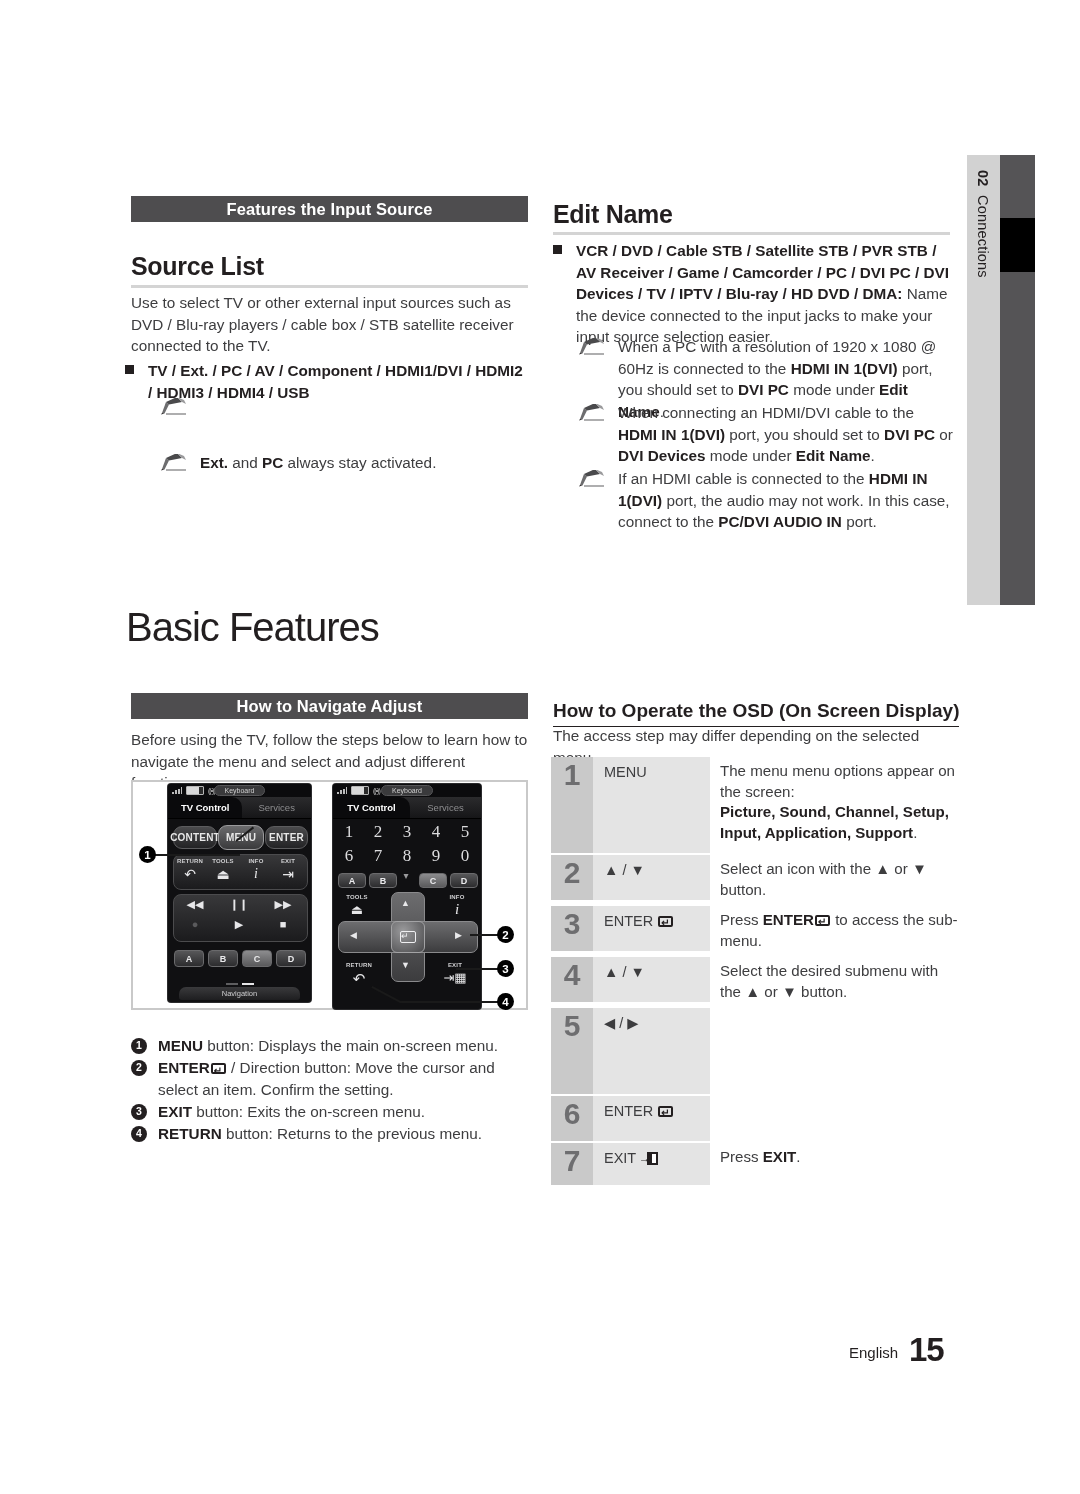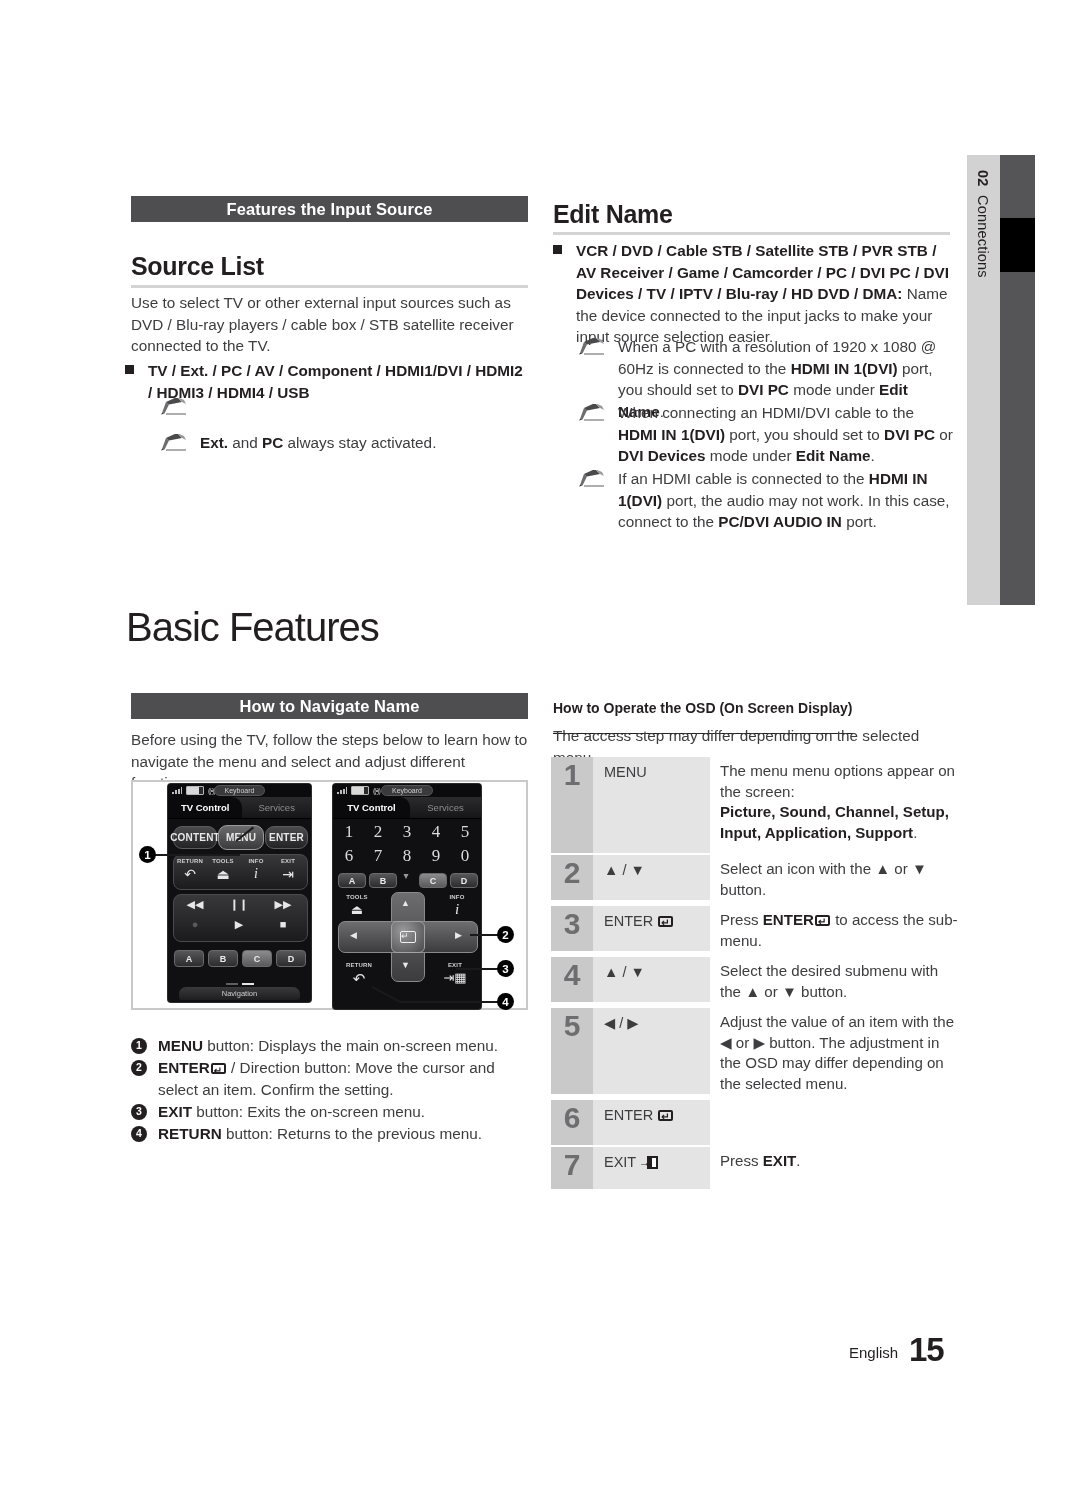"Ext. and PC always stay" div.note { top: 432px -> 452px }
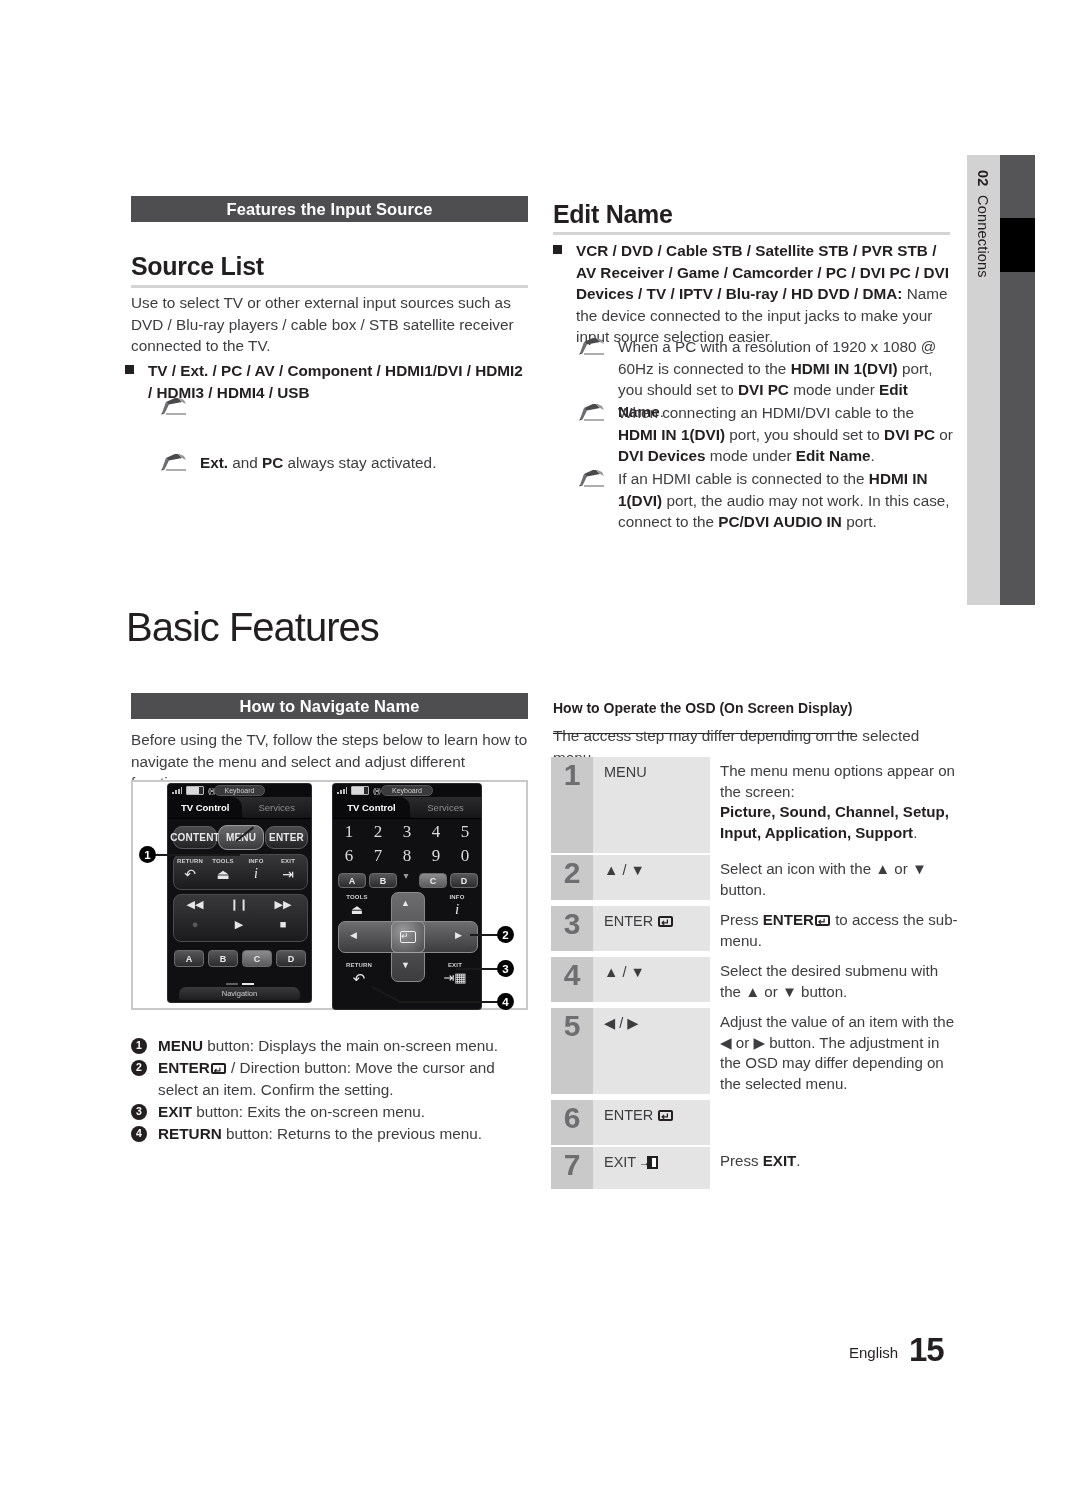"How to Navigate Name" div.sec-bar { text: Name -> Adjust }
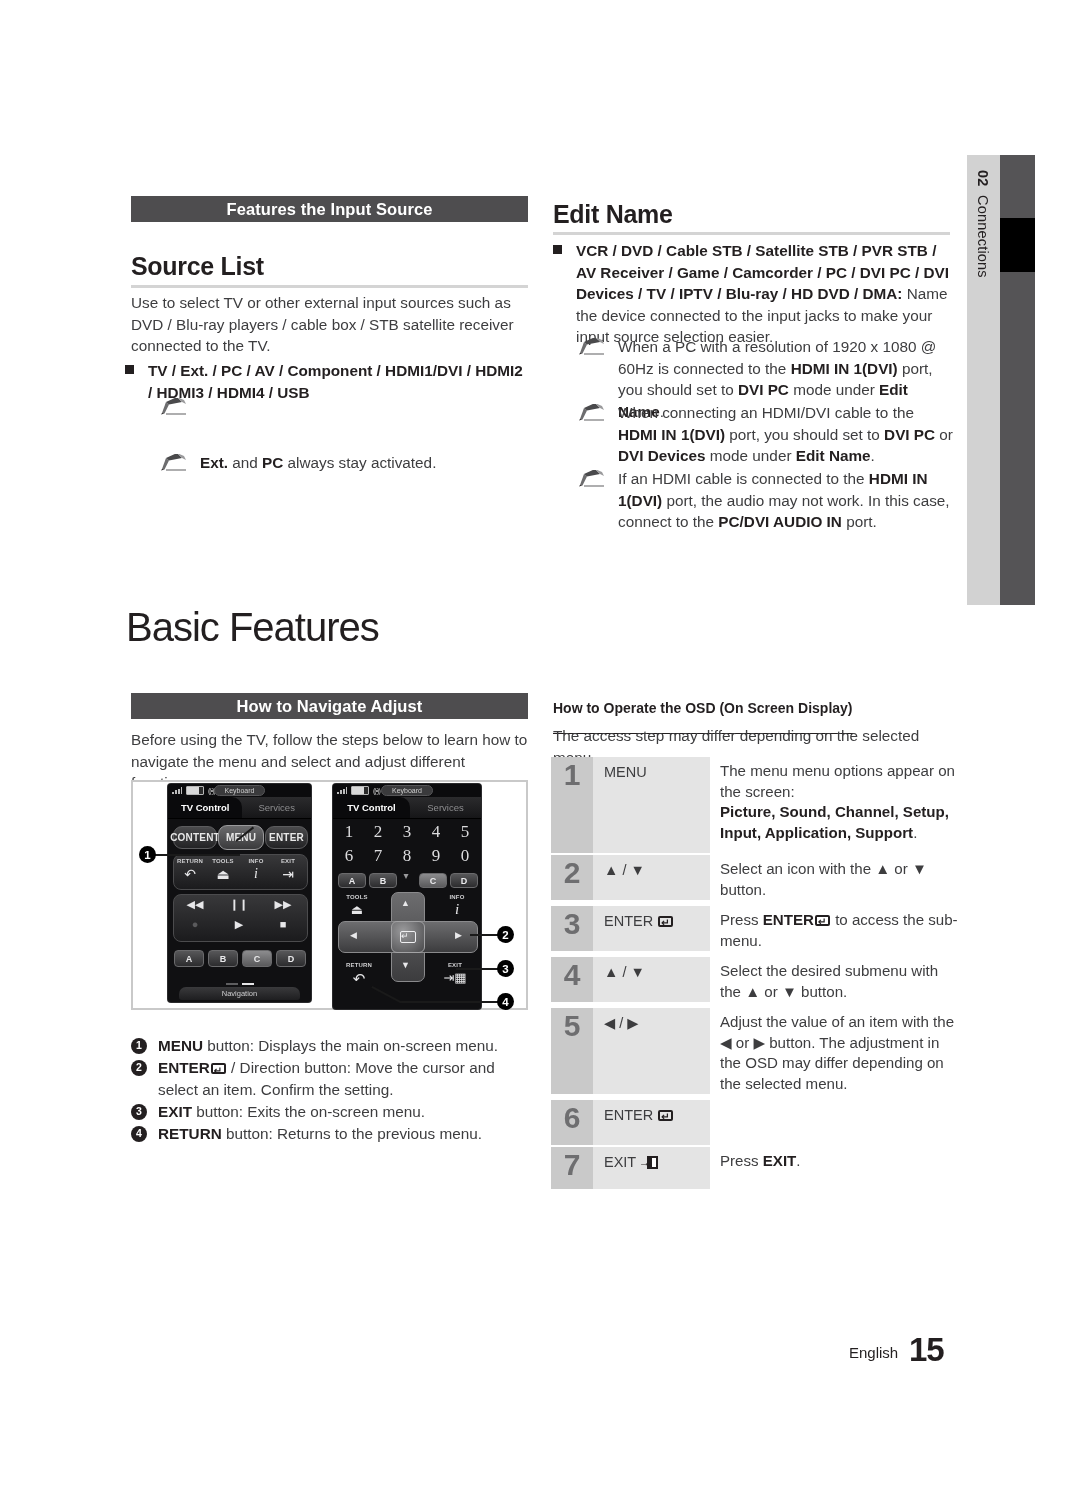"How to Operate the OSD" .sub-h { font-size: 14px -> 19px; padding-bottom: 17px -> 4px }
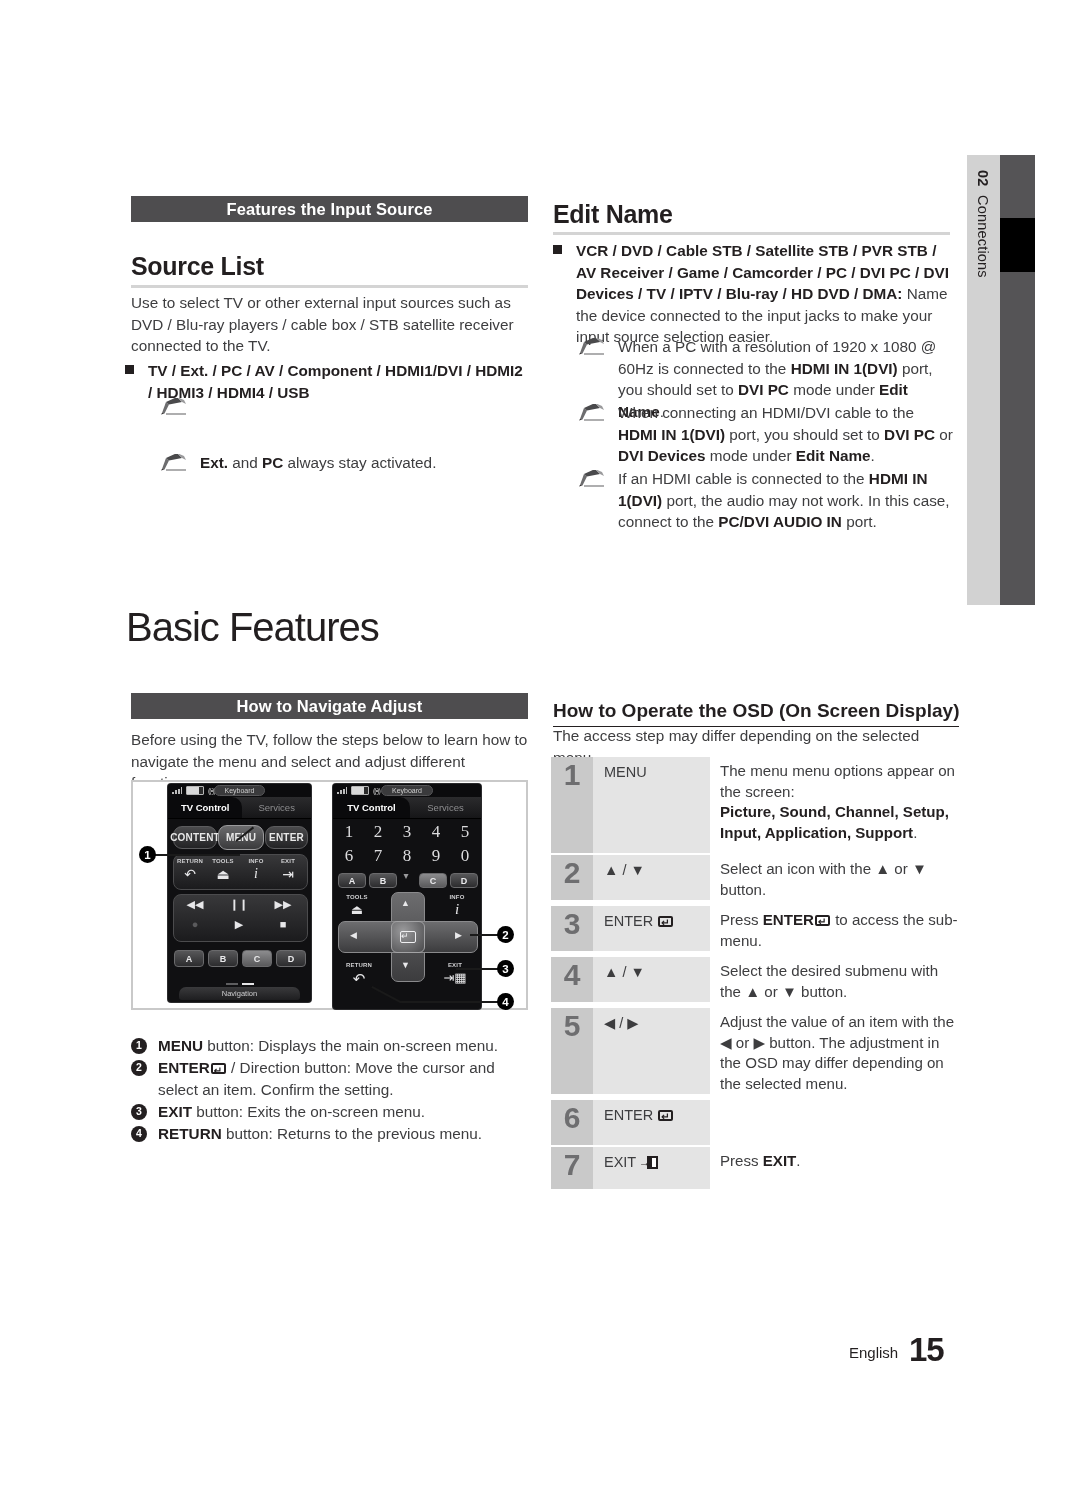"Adjust the value of an" div.osd-d { html: <div>Adjust the value of an item with the ◀ or ▶ button. The adjustment in the OSD may differ depending on the selected menu.</div> -> none }
